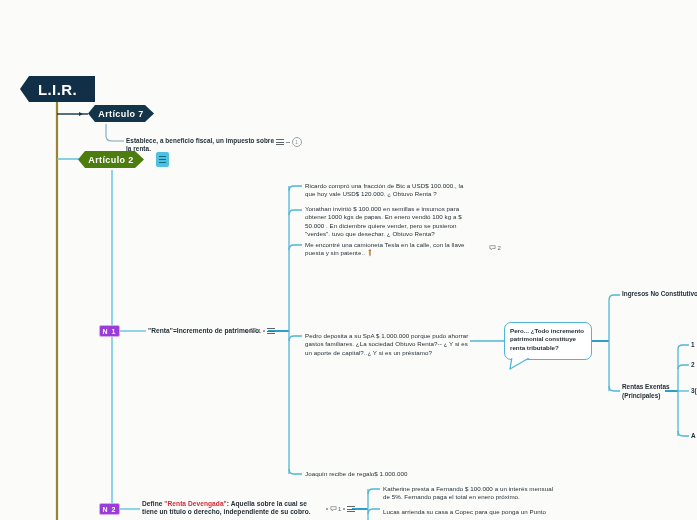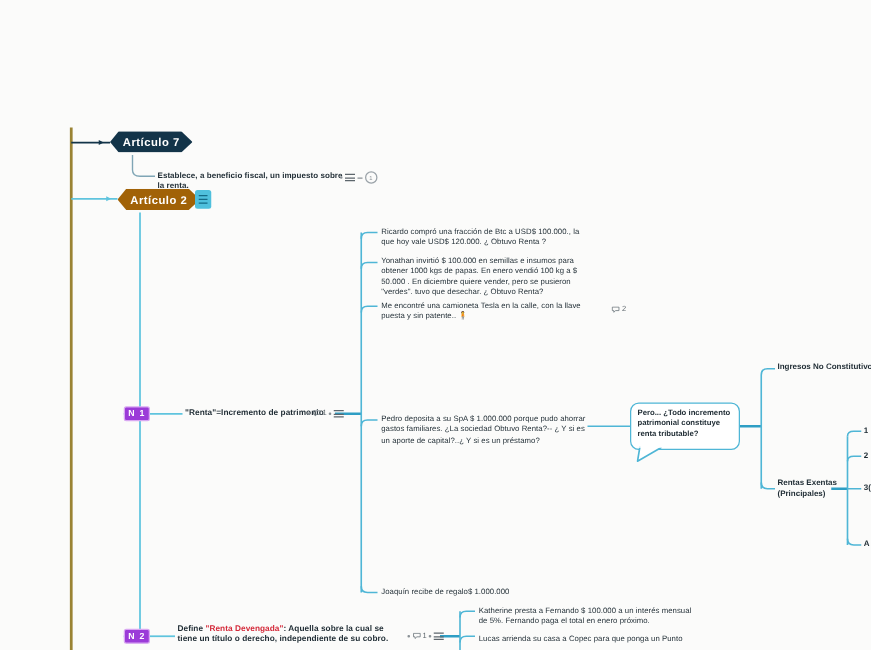"L.I.R." div.hexnode { html: none -> <div> <span>L.I.R.</span> </div> }
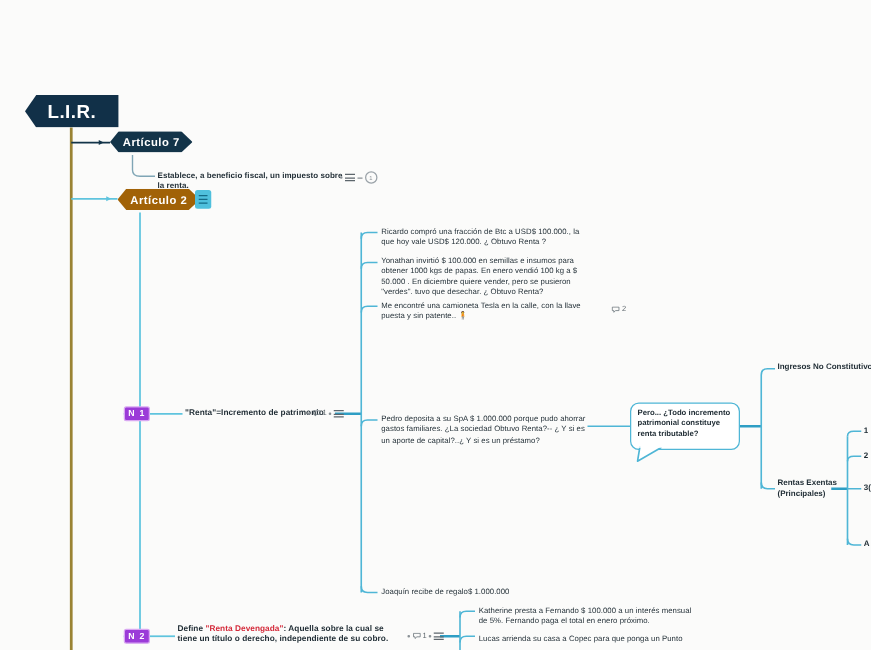"Artículo 2" .hexnode.art2 { background: #a16207 -> #4d7c0f; left: 94px -> 78px }
